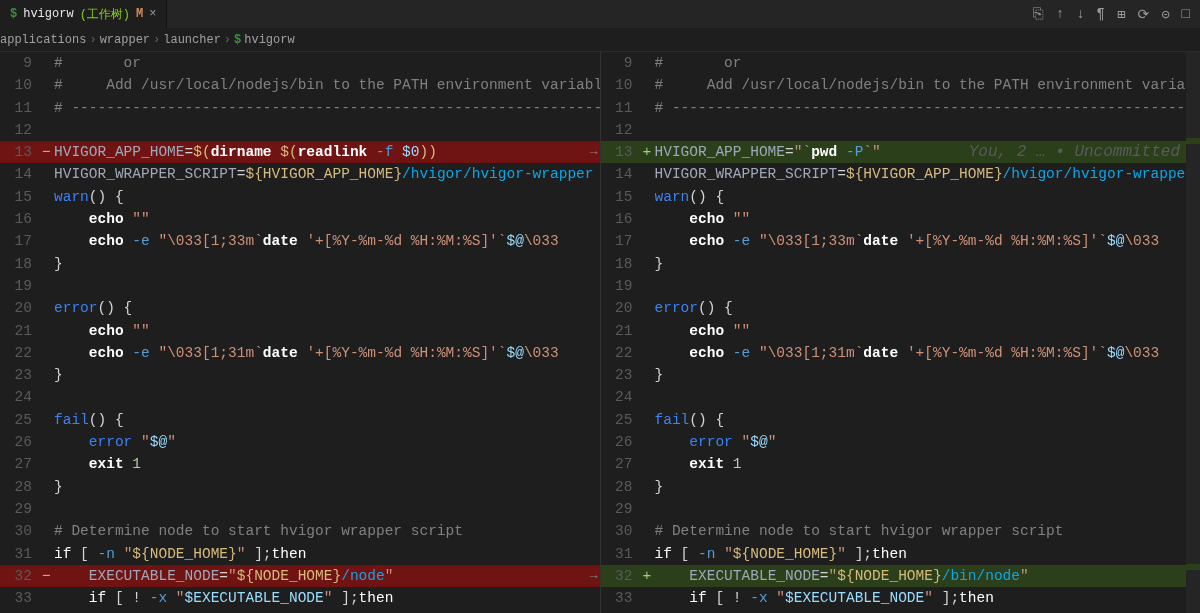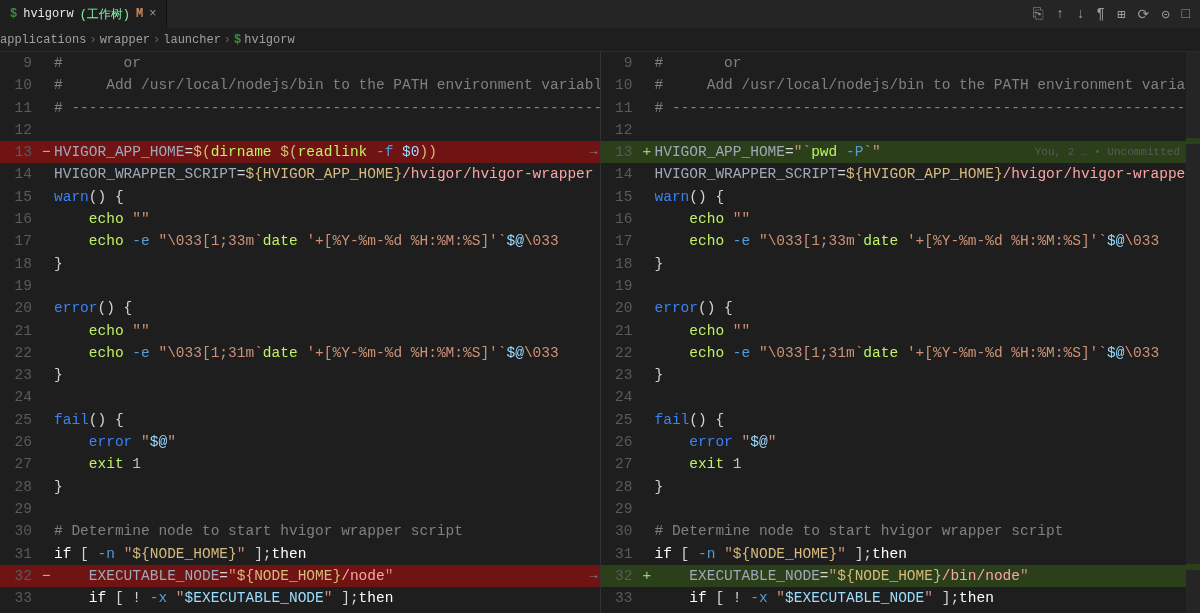"(工作树)" .tab .suffix { color: #86efac -> #84cc16 }
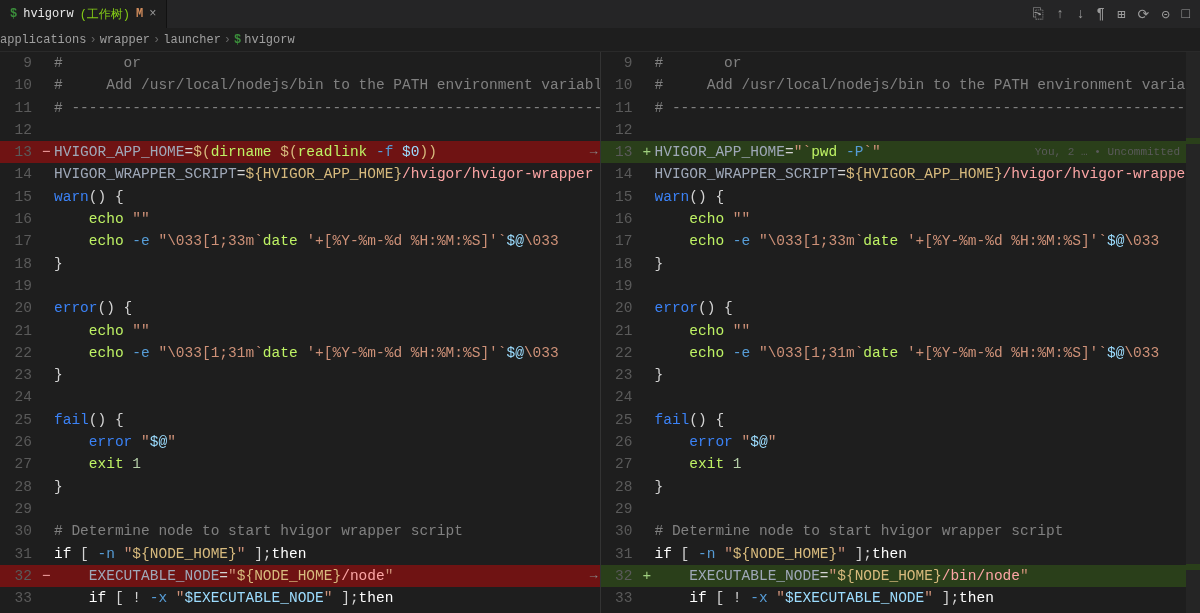"dirname" .tok-cmd { color: #bef264 -> #ffffff; font-weight: none -> bold }
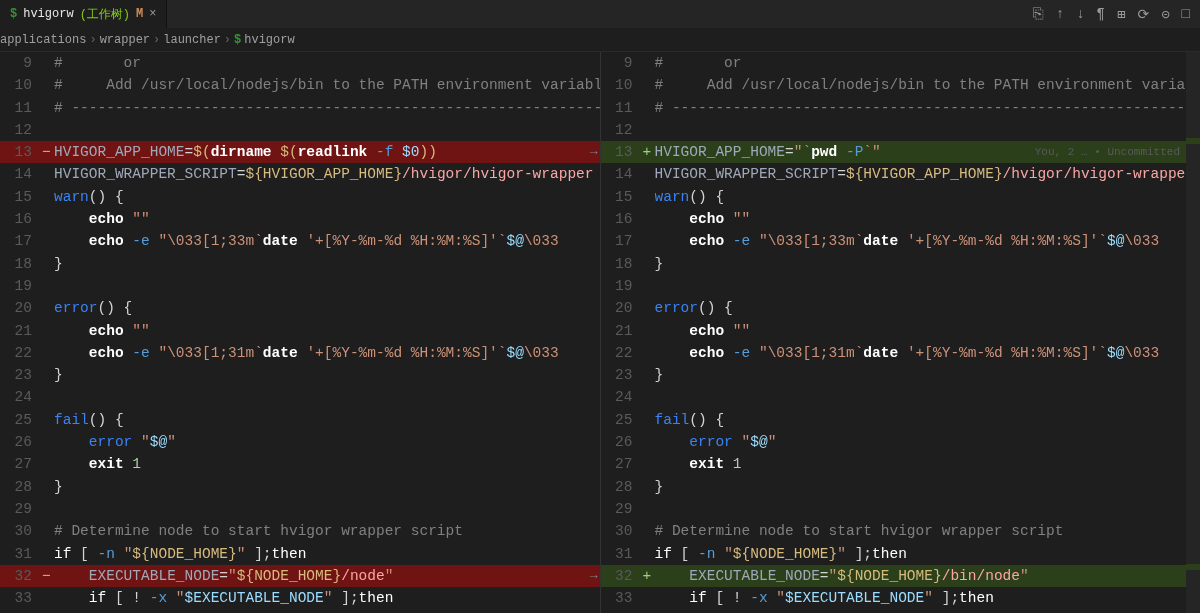"You, 2 … • Uncommitted" .annotation { font-size: 11px -> 16px; font-style: none -> italic }
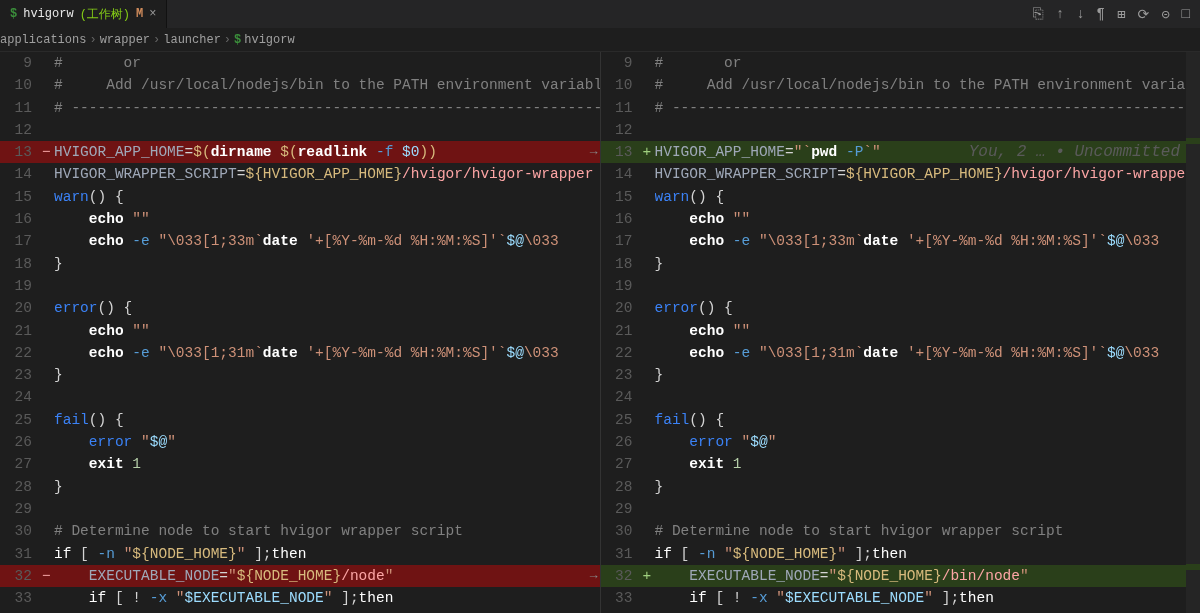"/hvigor/hvigor-wrapper" .tok-path { color: #fca5a5 -> #0ea5e9 }
